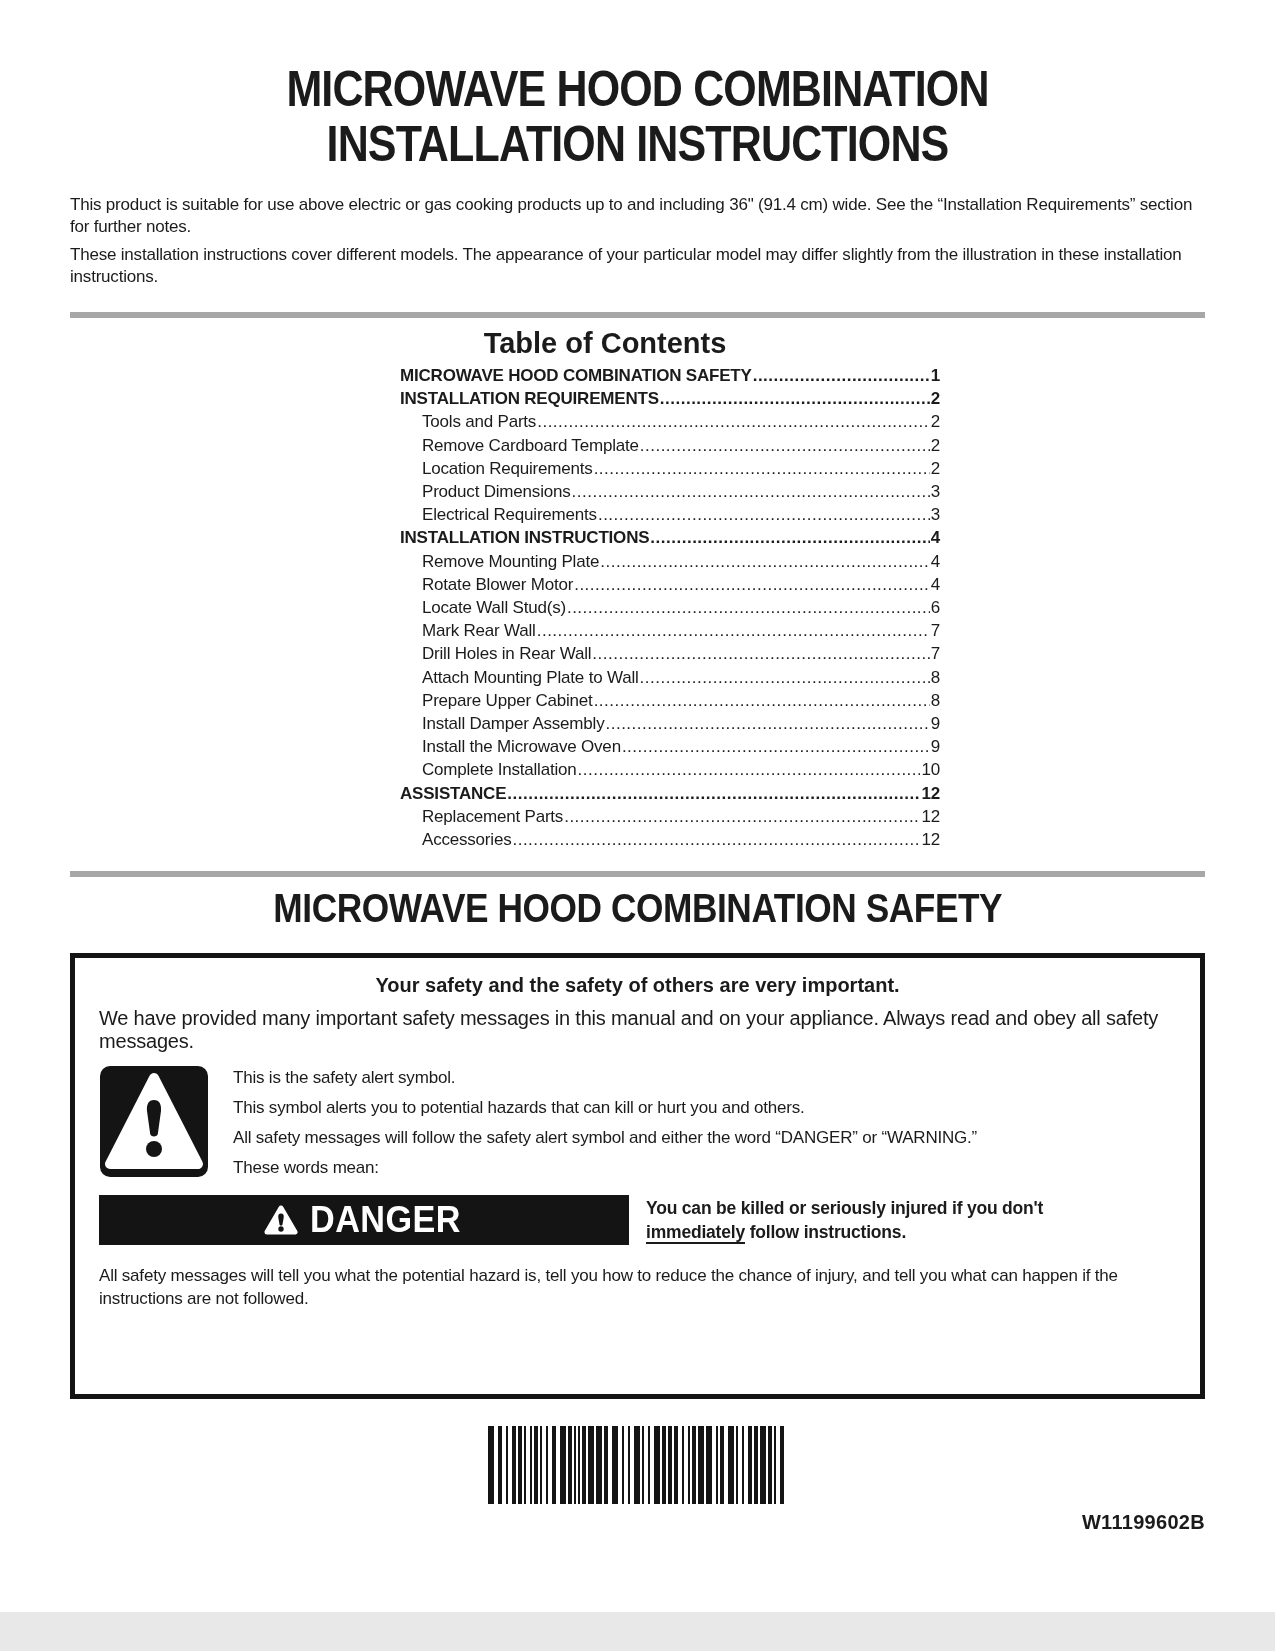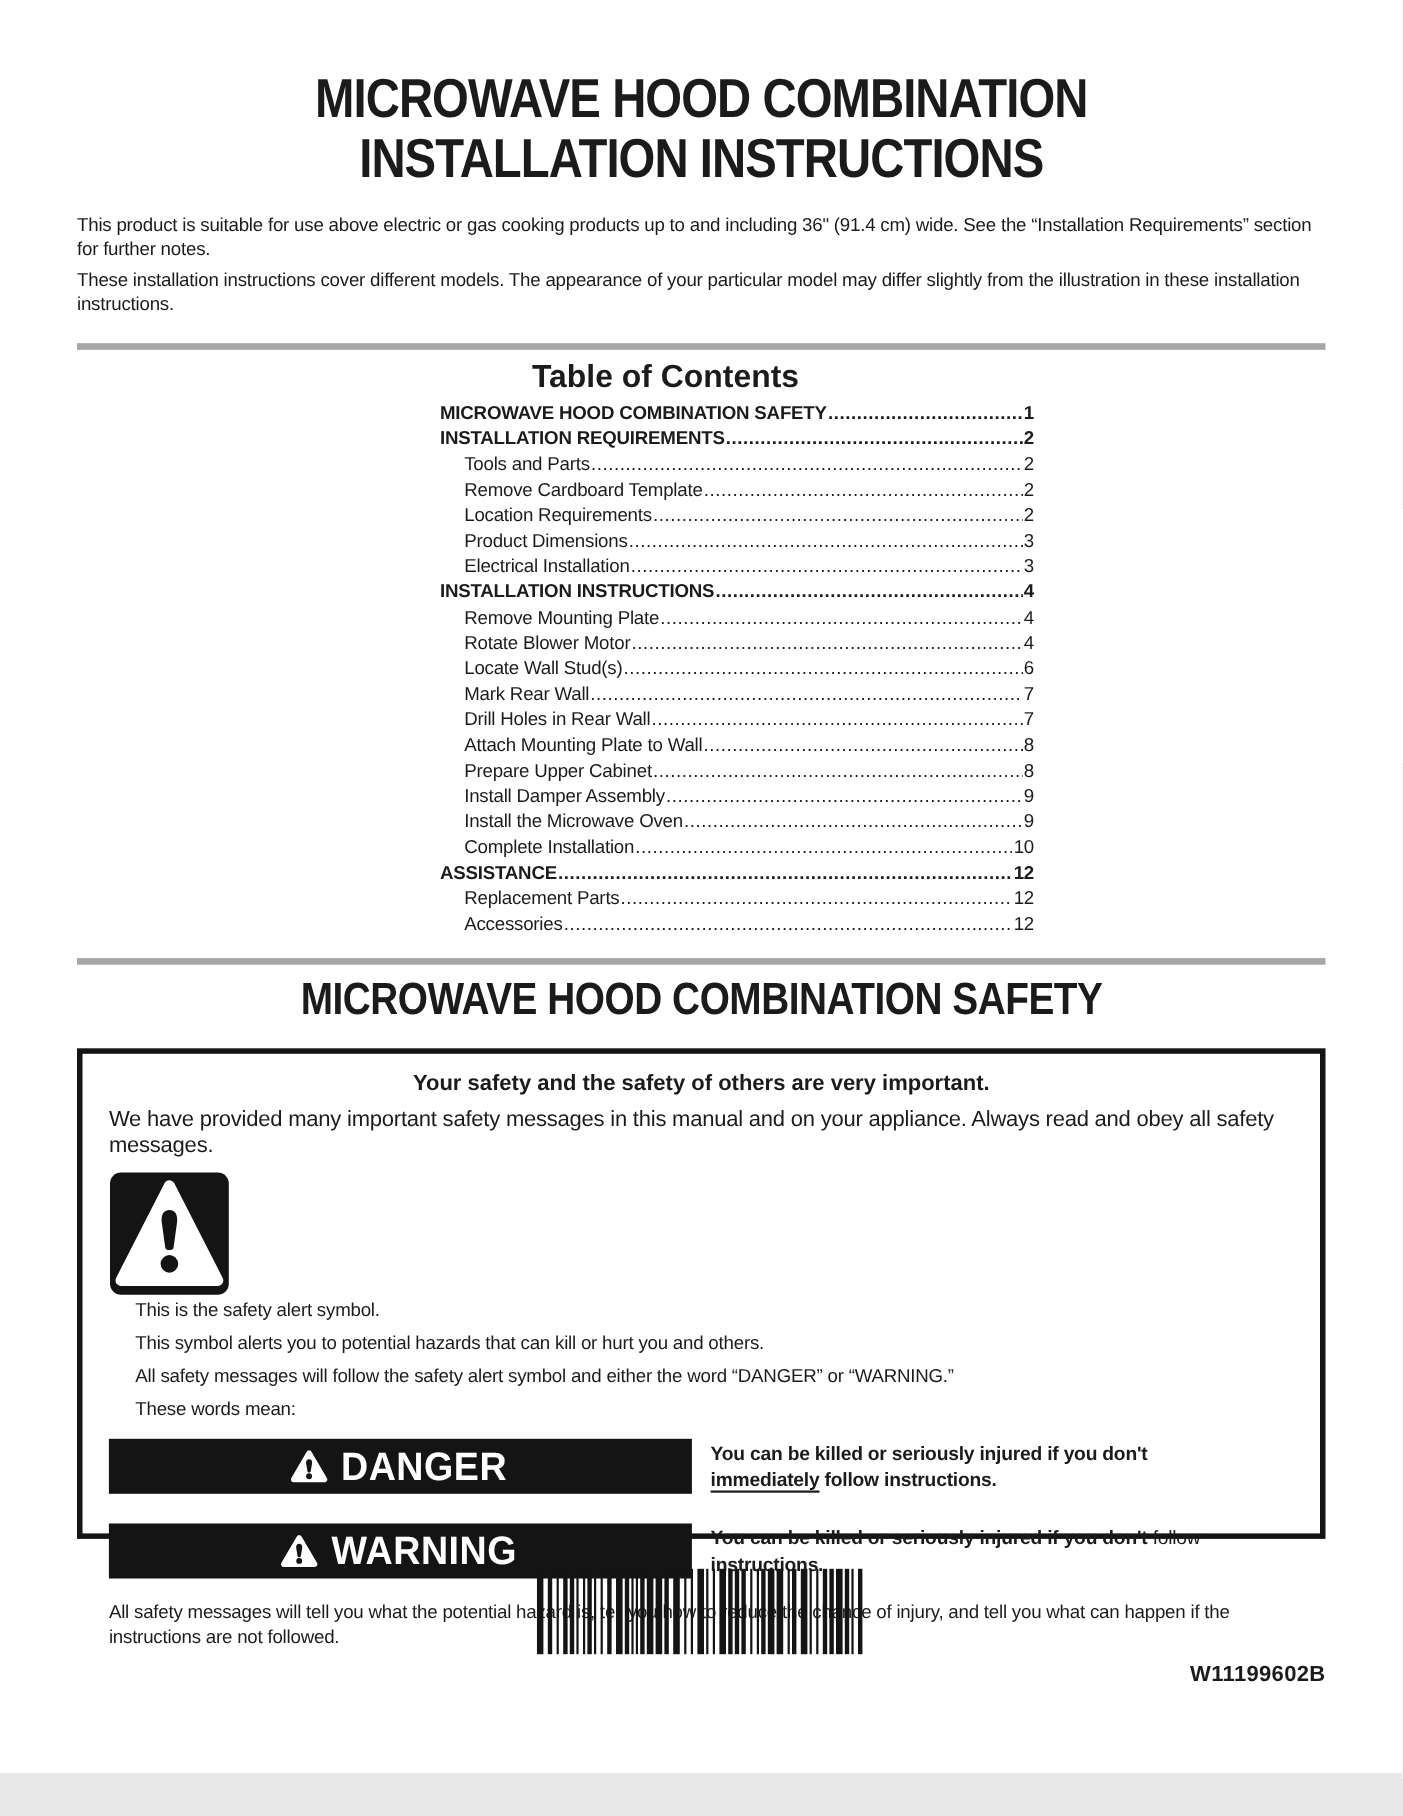"Electrical Installation" span.toc-label { text: Installation -> Requirements }
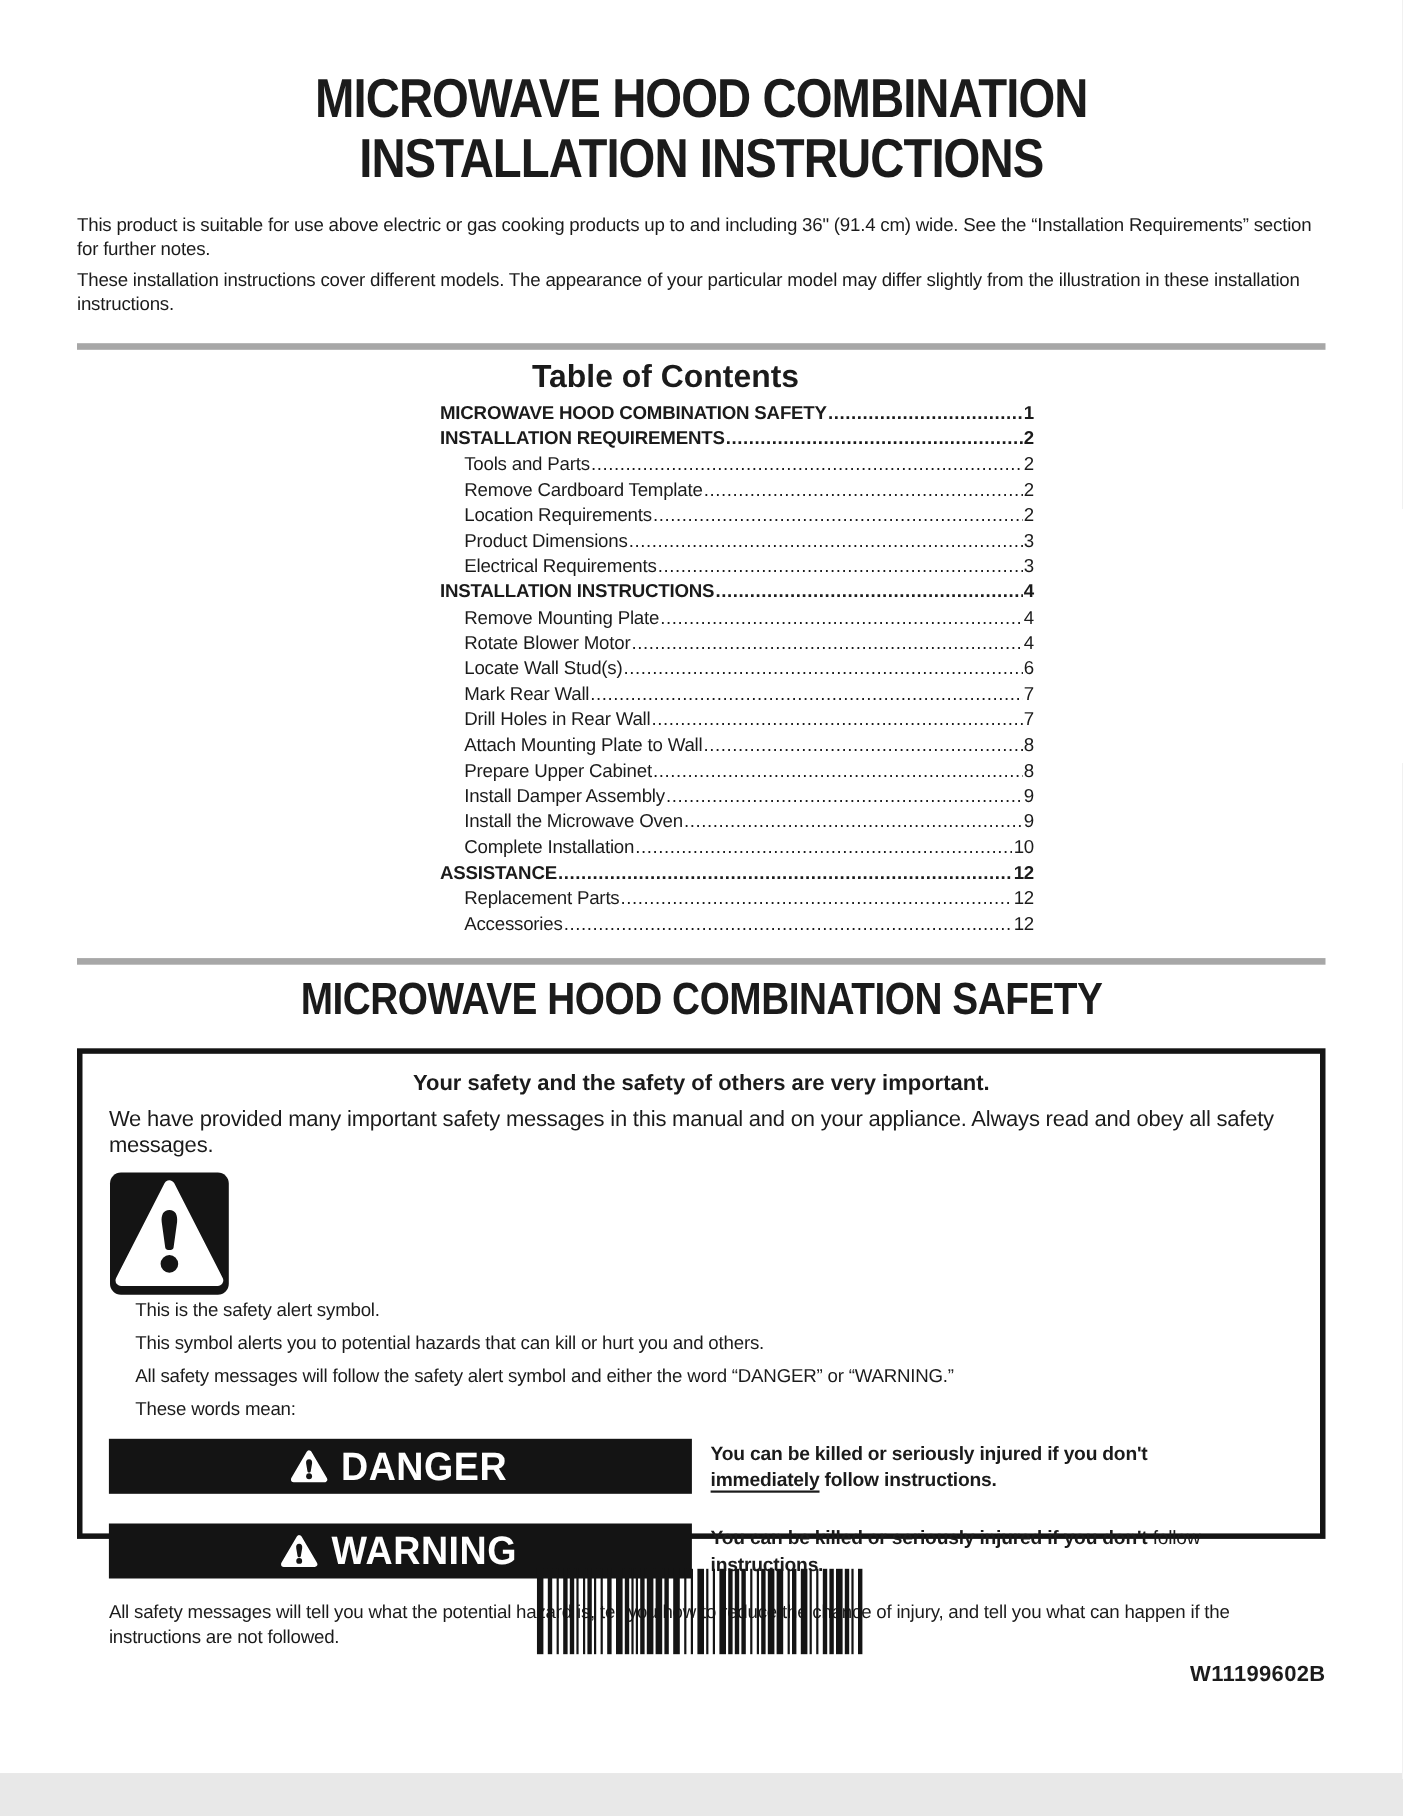"This is the safety alert" .symbol-row { flex-direction: column -> none }
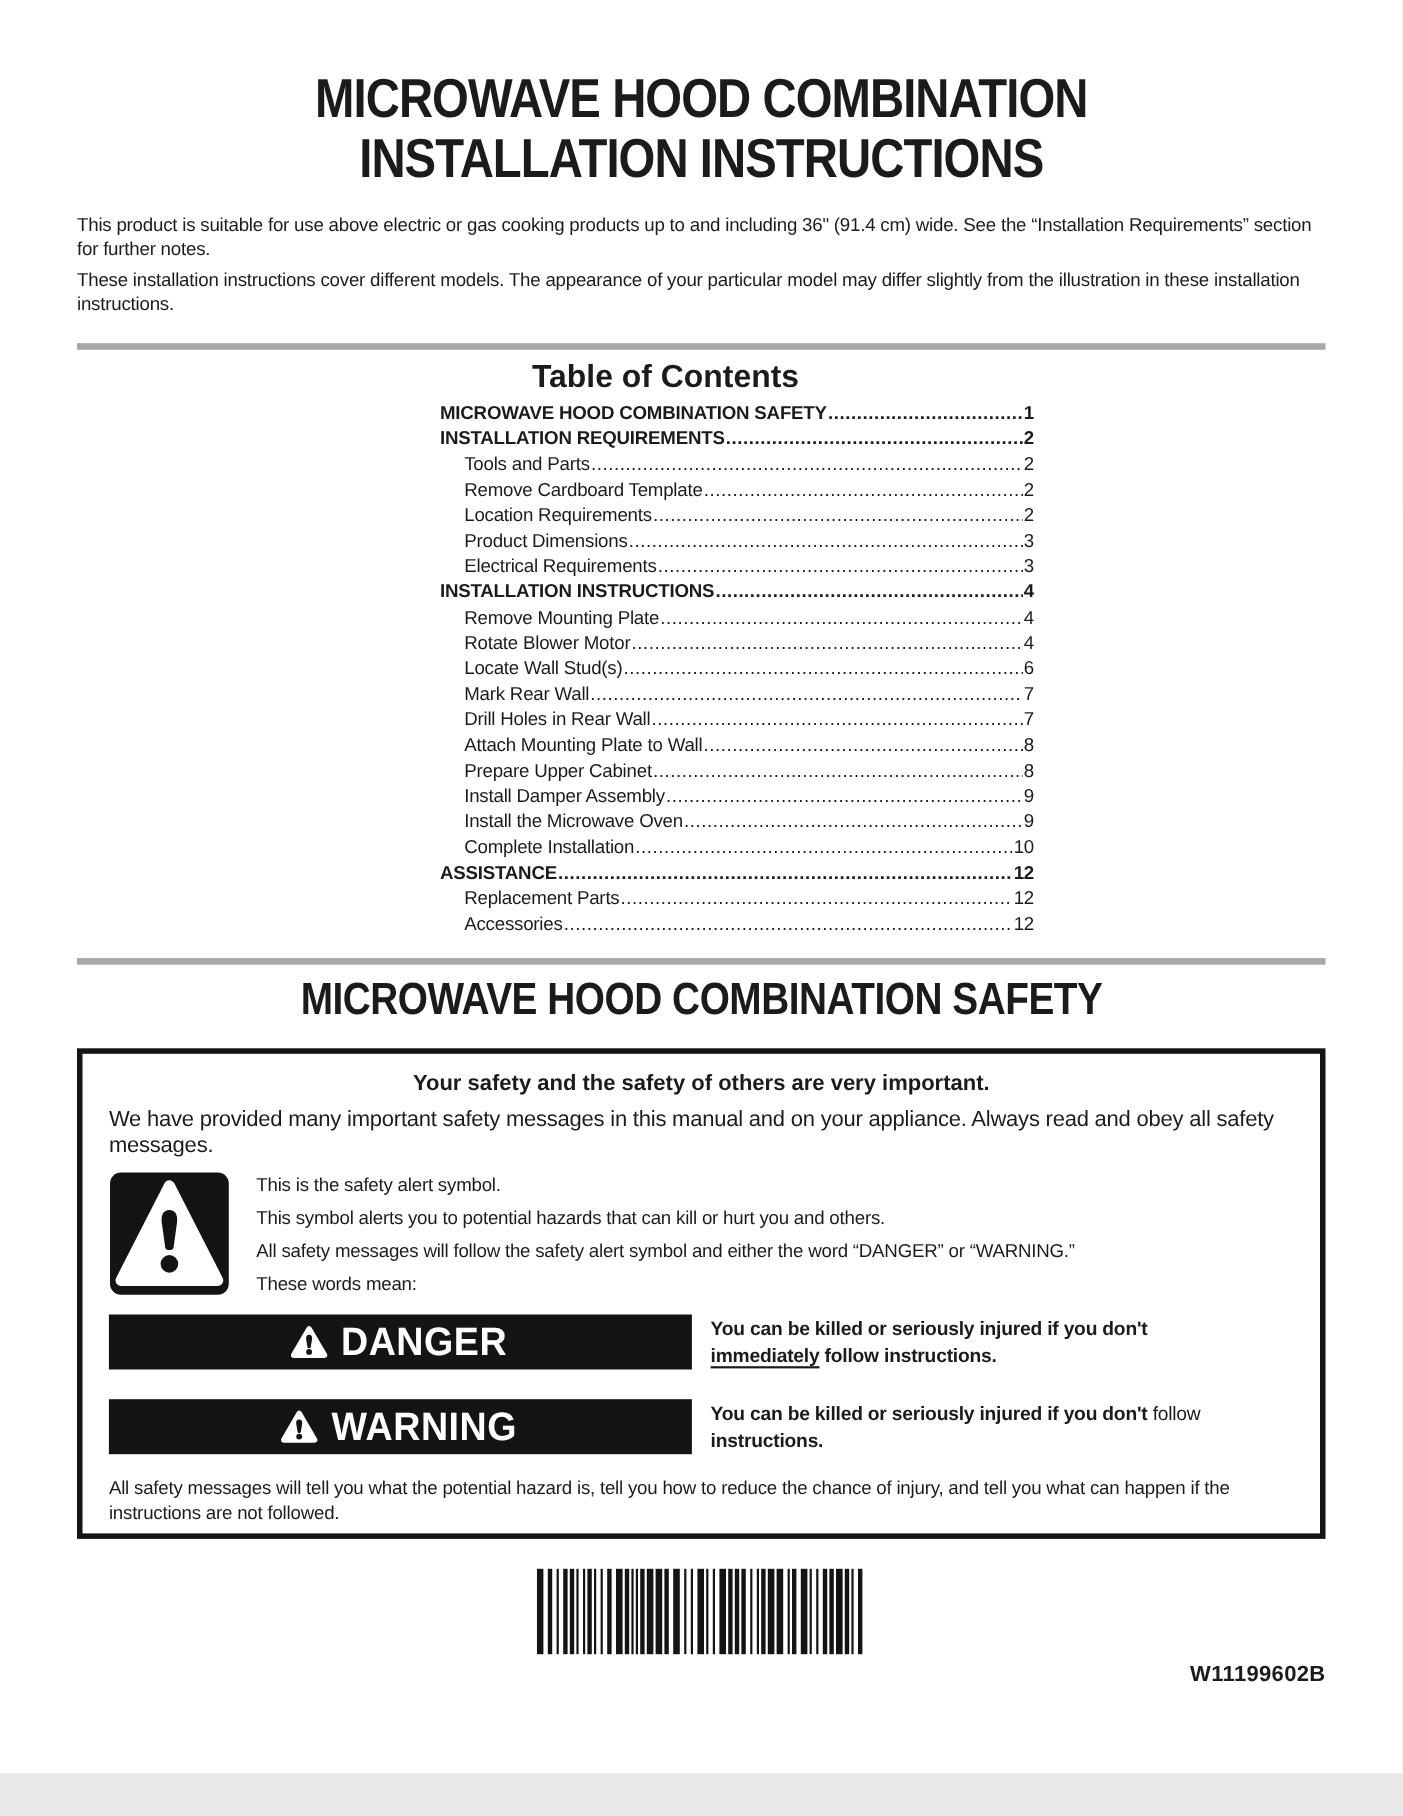"WARNING" div.sign-row { html: <div> <div> <svg> <path></path> <path></path> <circle></circle> </svg> <span>WARNING</span> </div> <p><span>You can be killed or seriously injured if you don't </span><span>follow</span><span> instructions.</span></p> </div> -> none }
